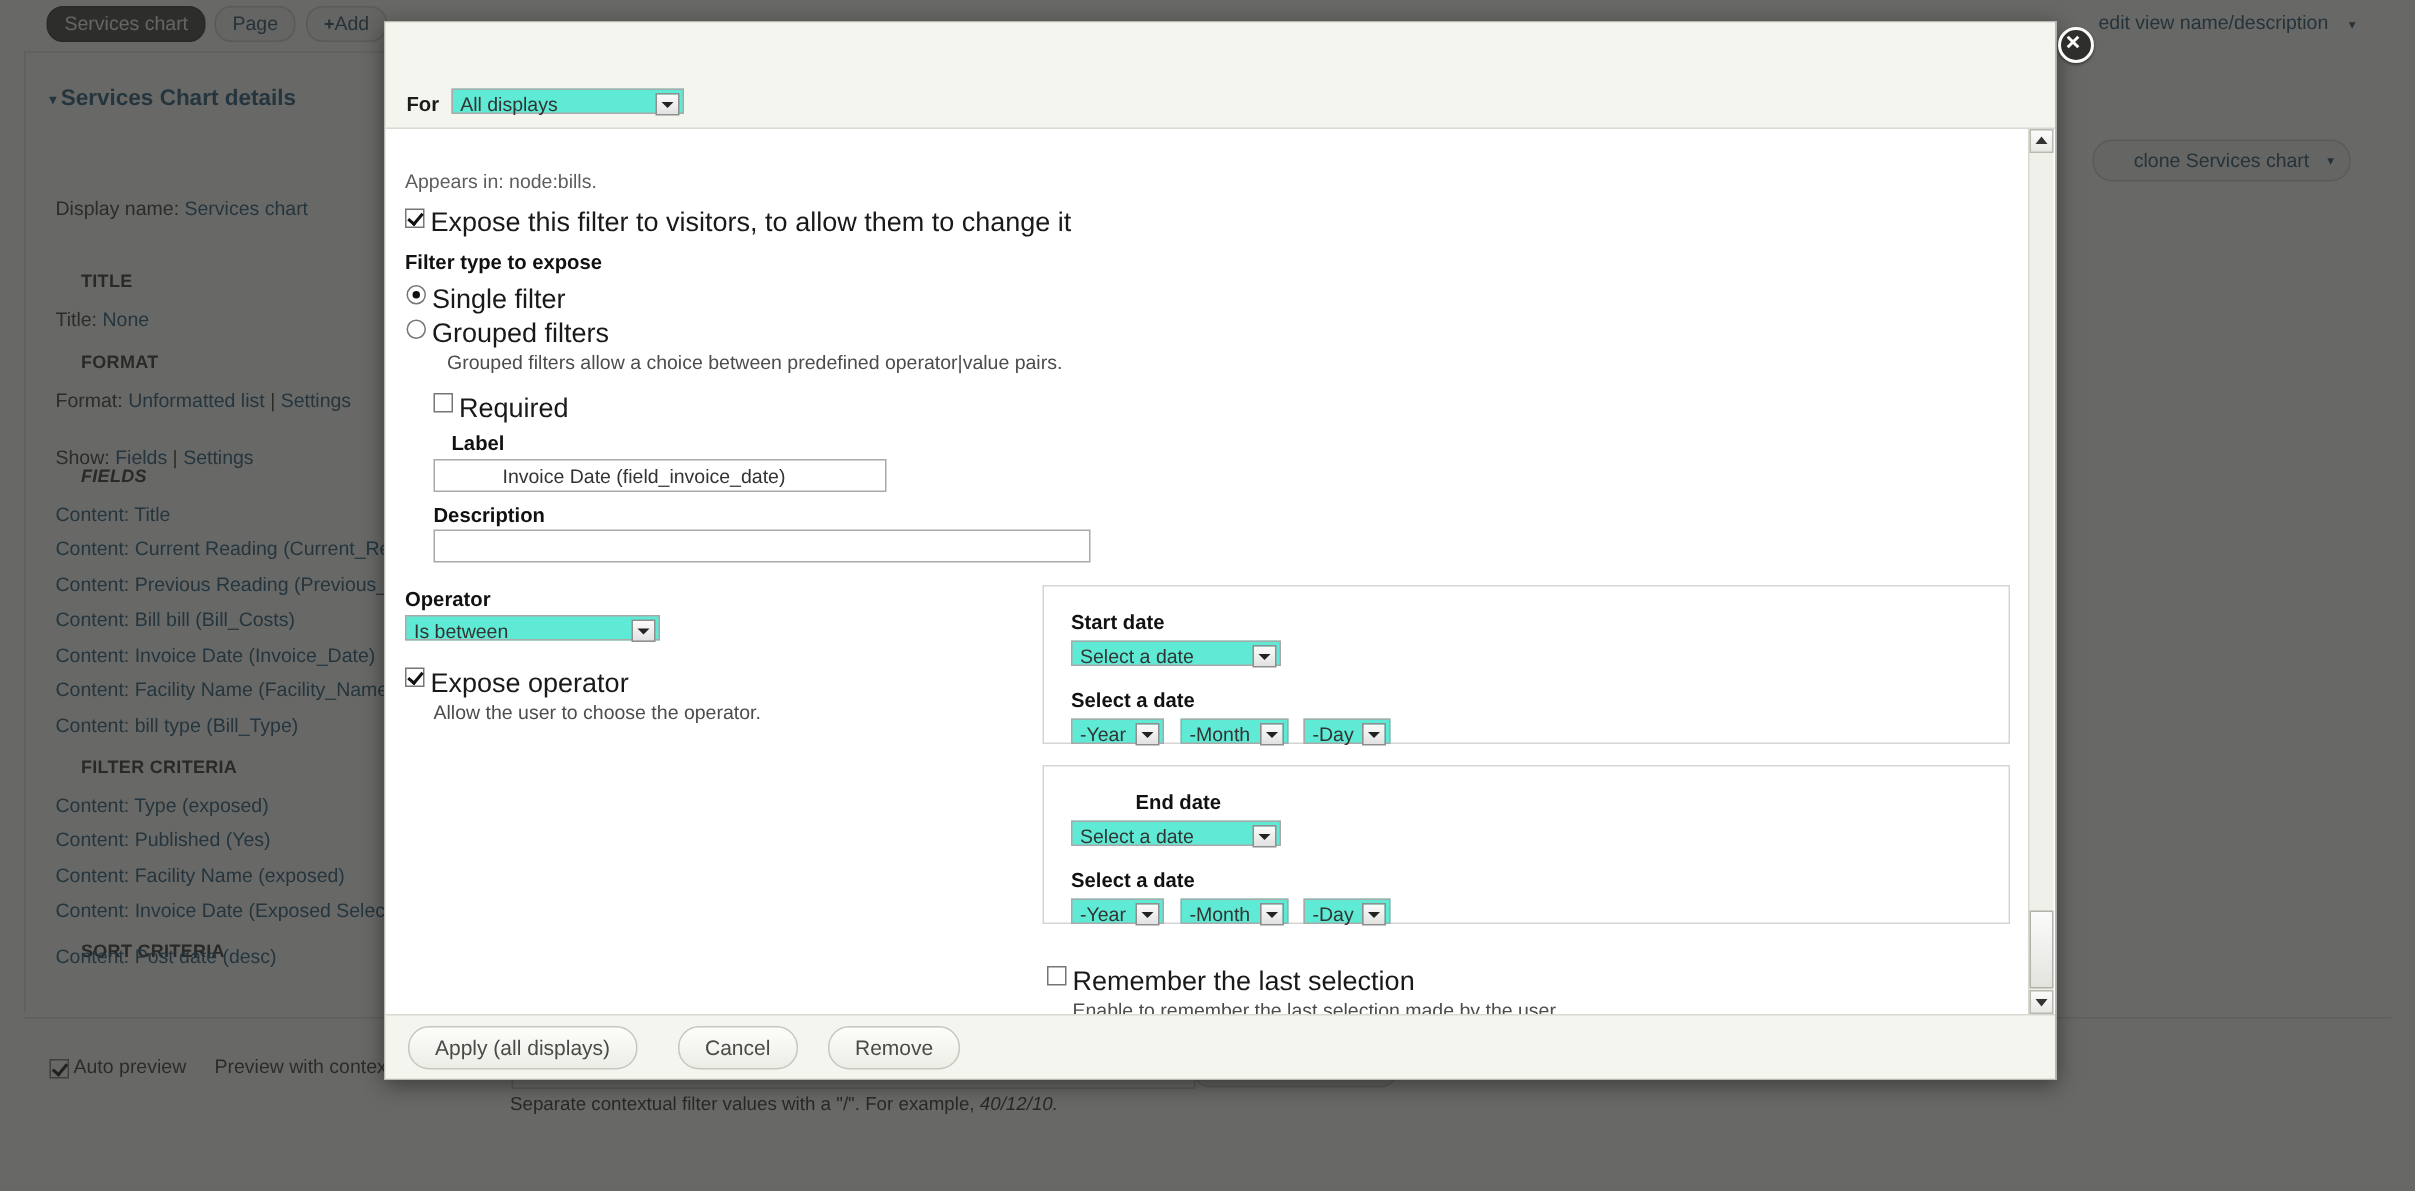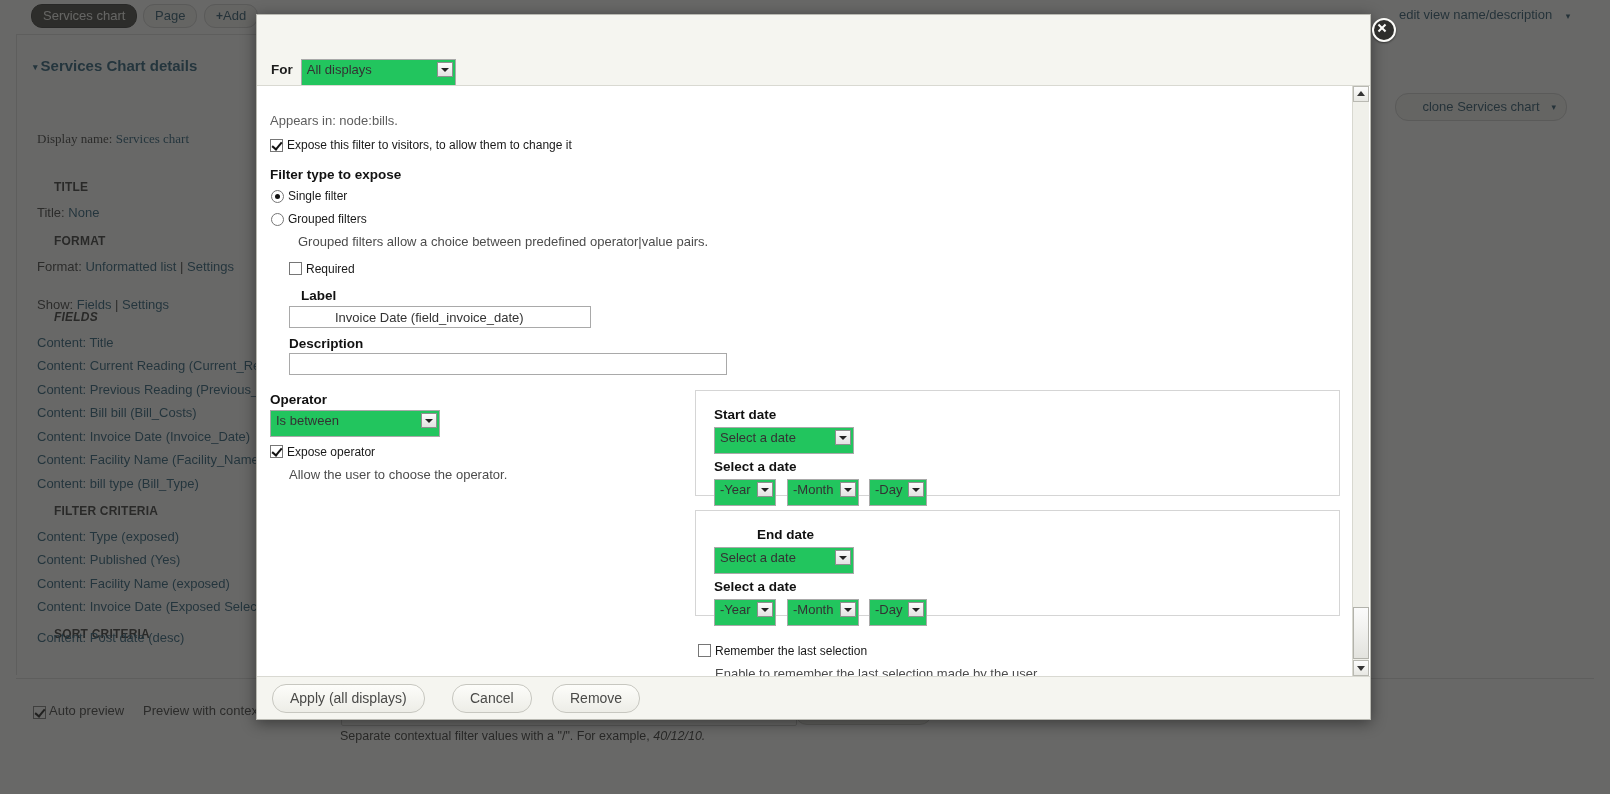"All displays" .sel { background: #22c55e -> #5eead4; height: 27px -> 17px }
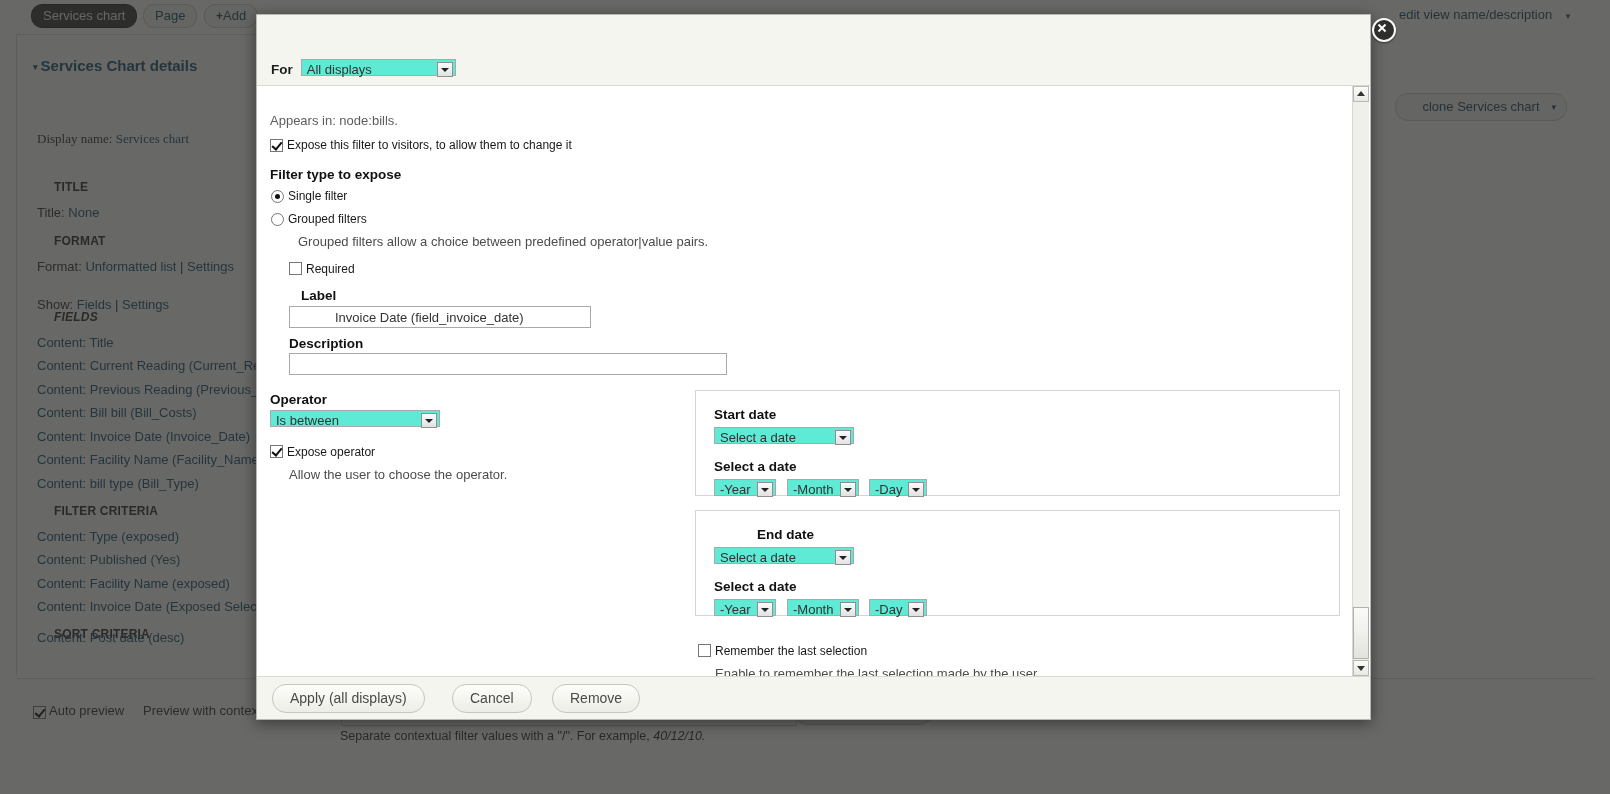"Display name: Services chart" .display-name { font-family: Liberation Serif, serif -> none }
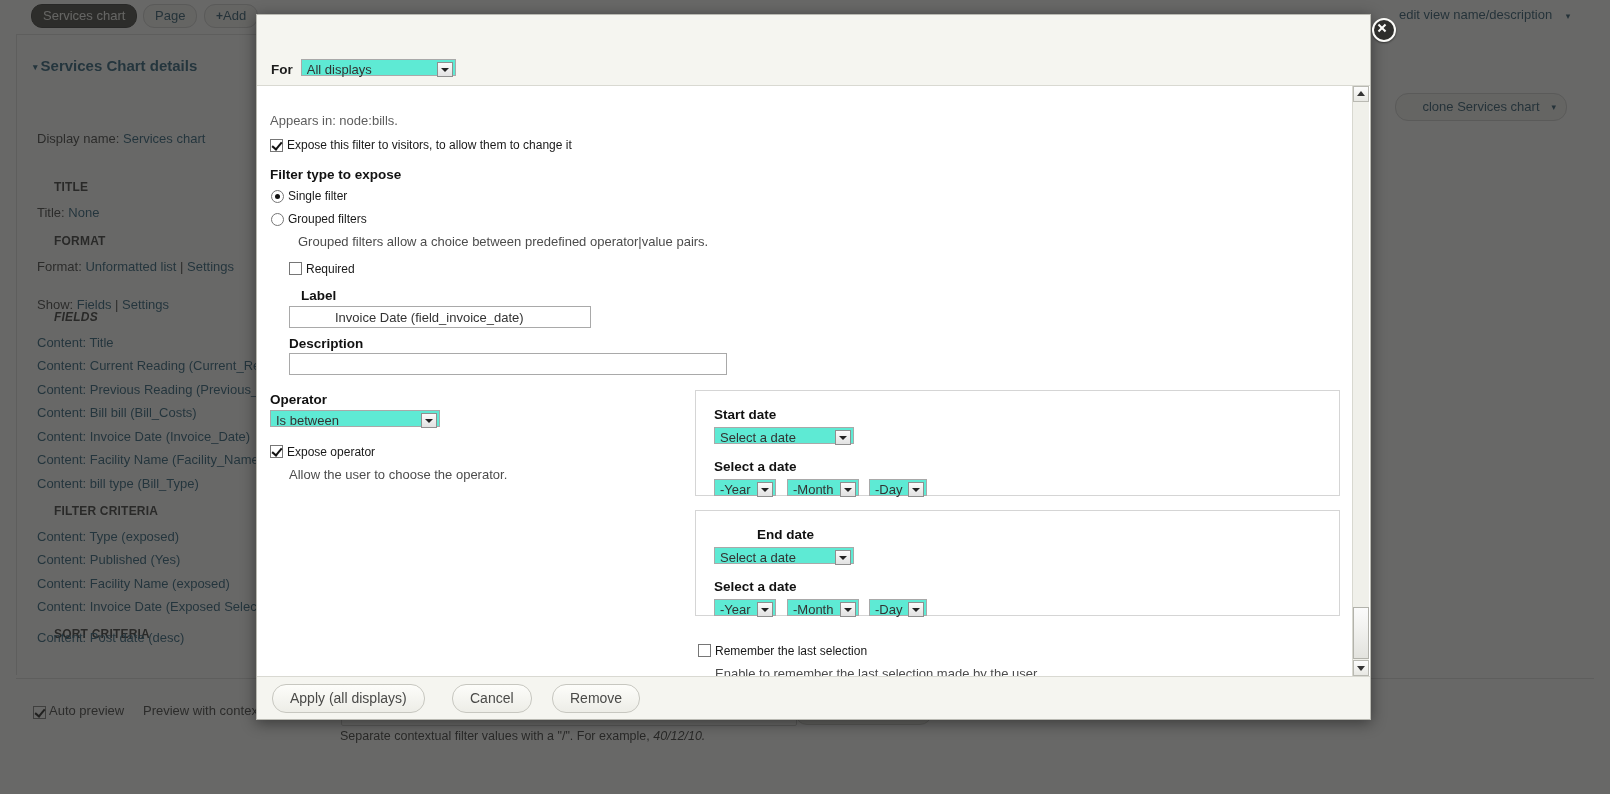"Expose this filter to visitors," .lbl-inline { font-size: 12px -> 18px }
